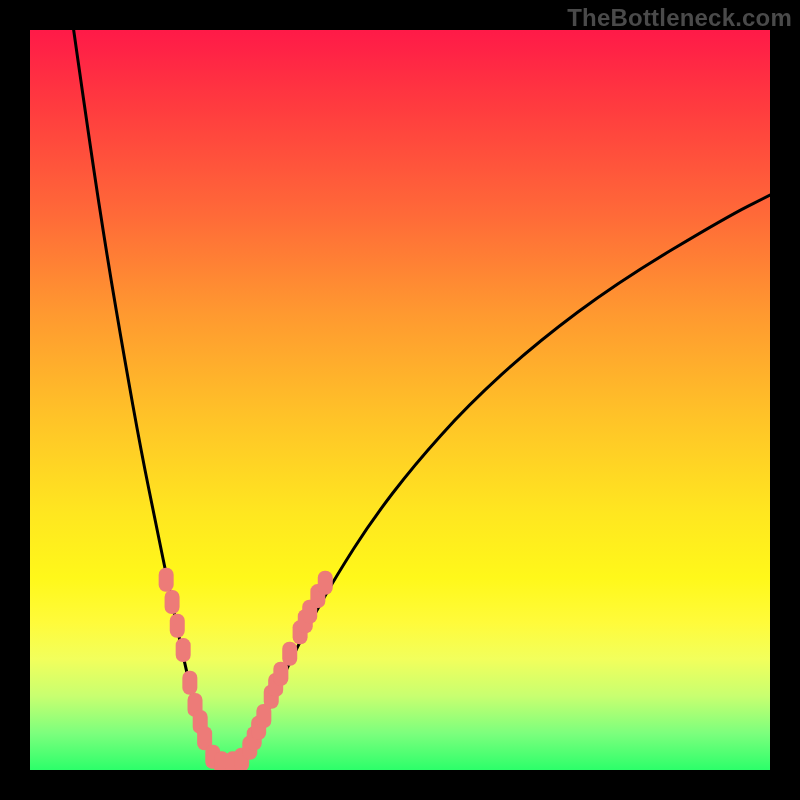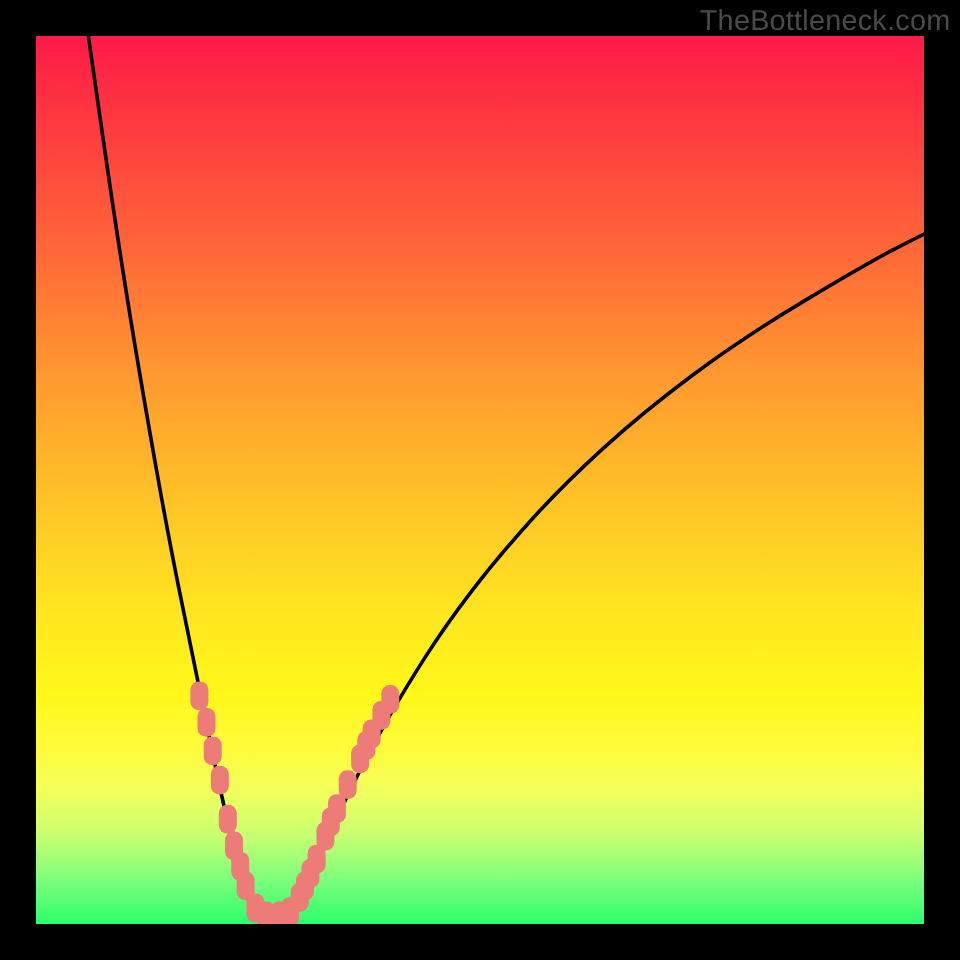"TheBottleneck.com" .watermark { font-weight: 400 -> 700 }
